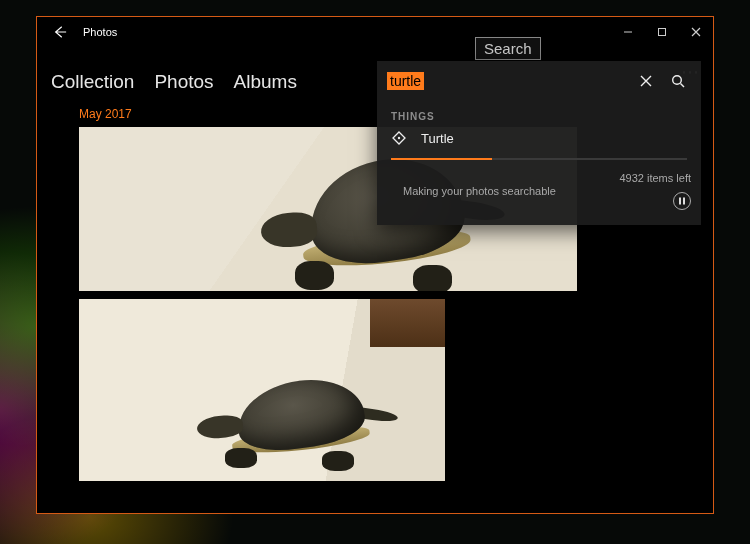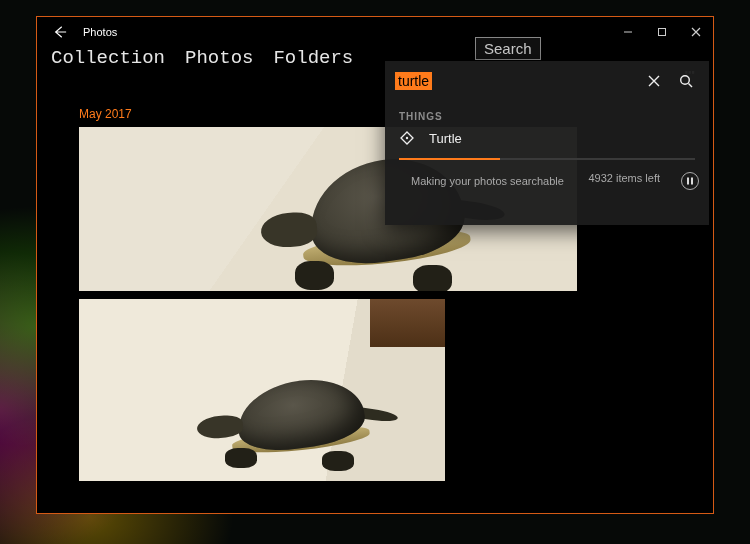"Collection" .navrow { align-items: flex-start -> flex-end; font-family: Liberation Mono, monospace -> none }
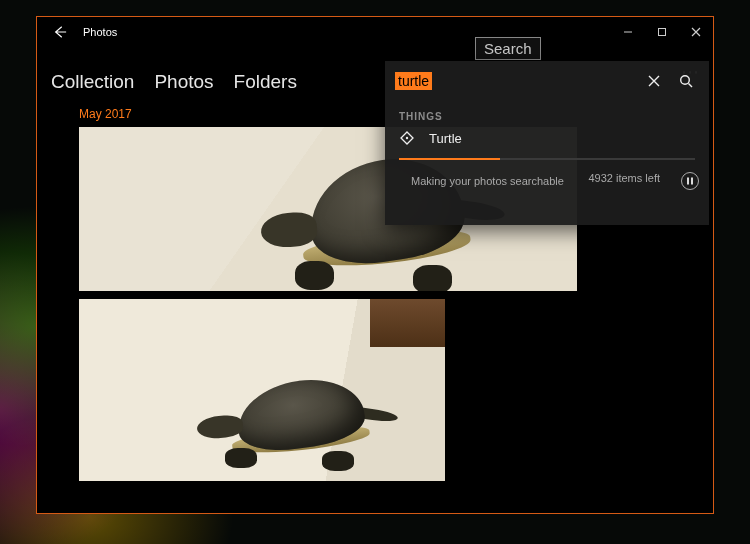"Folders" div.tab { text: Folders -> Albums }
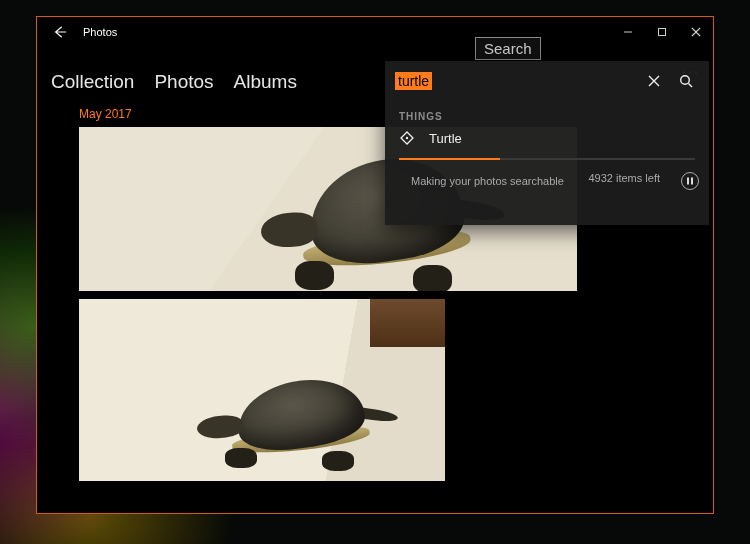"turtle" .search-panel { left: 348px -> 340px }
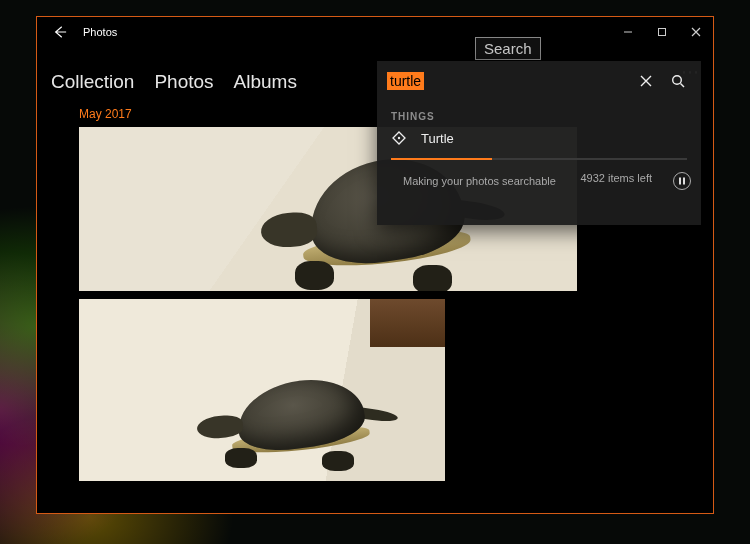"4932 items left" .statrow .right { align-items: flex-start -> flex-end; flex-direction: none -> column; gap: 21px -> 8px }
